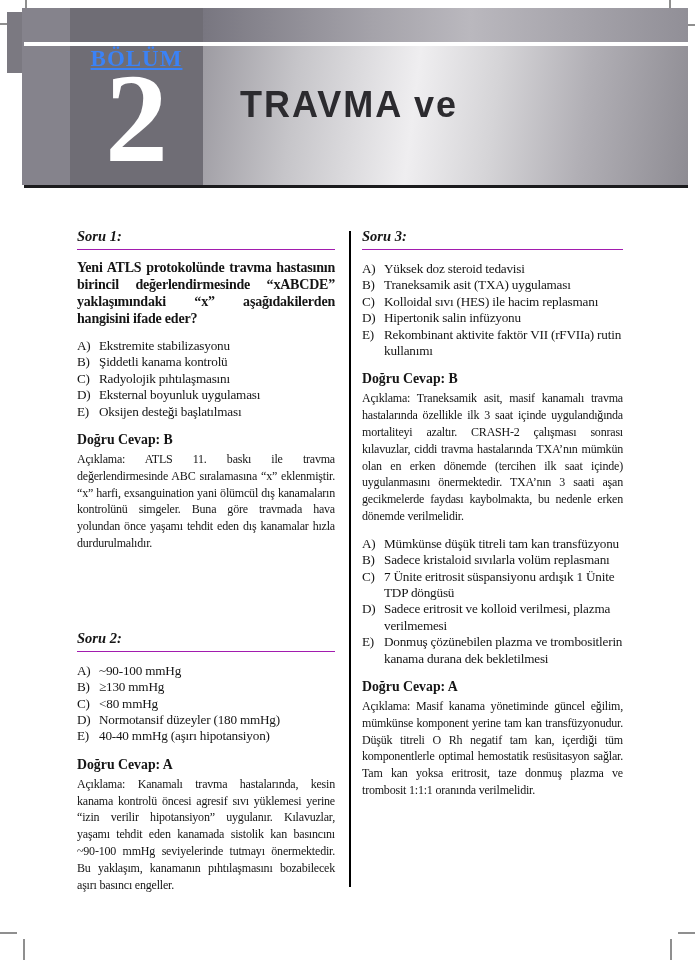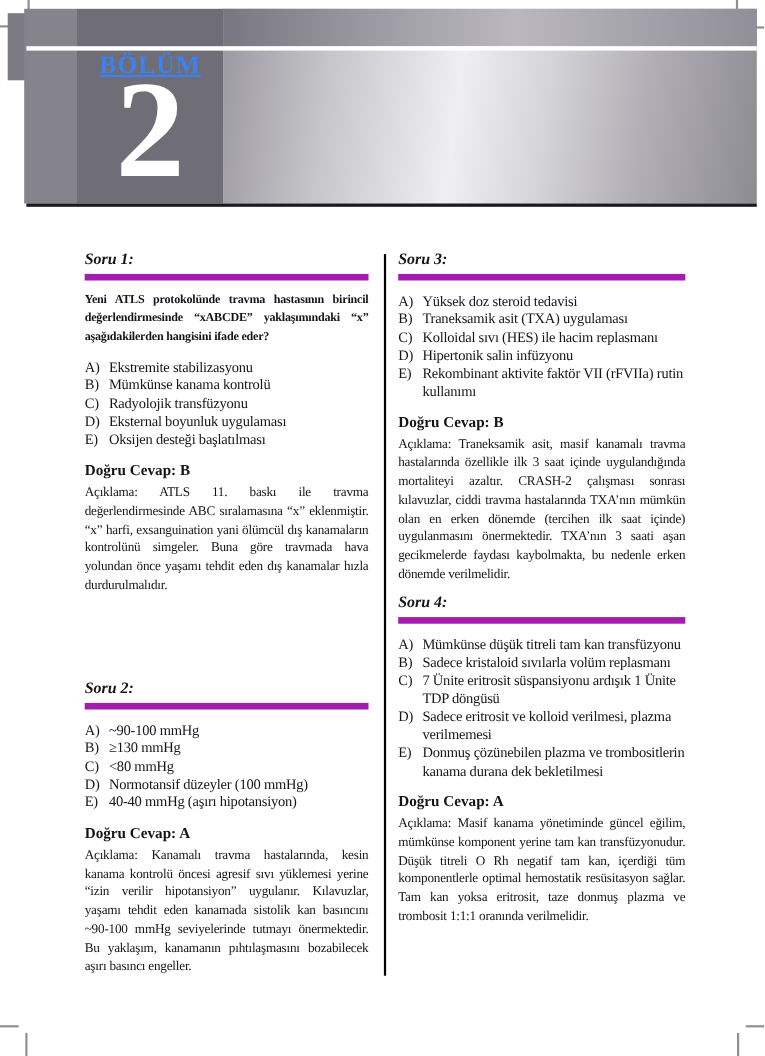"TRAVMA ve" div { html: none -> <div>TRAVMA ve</div> }
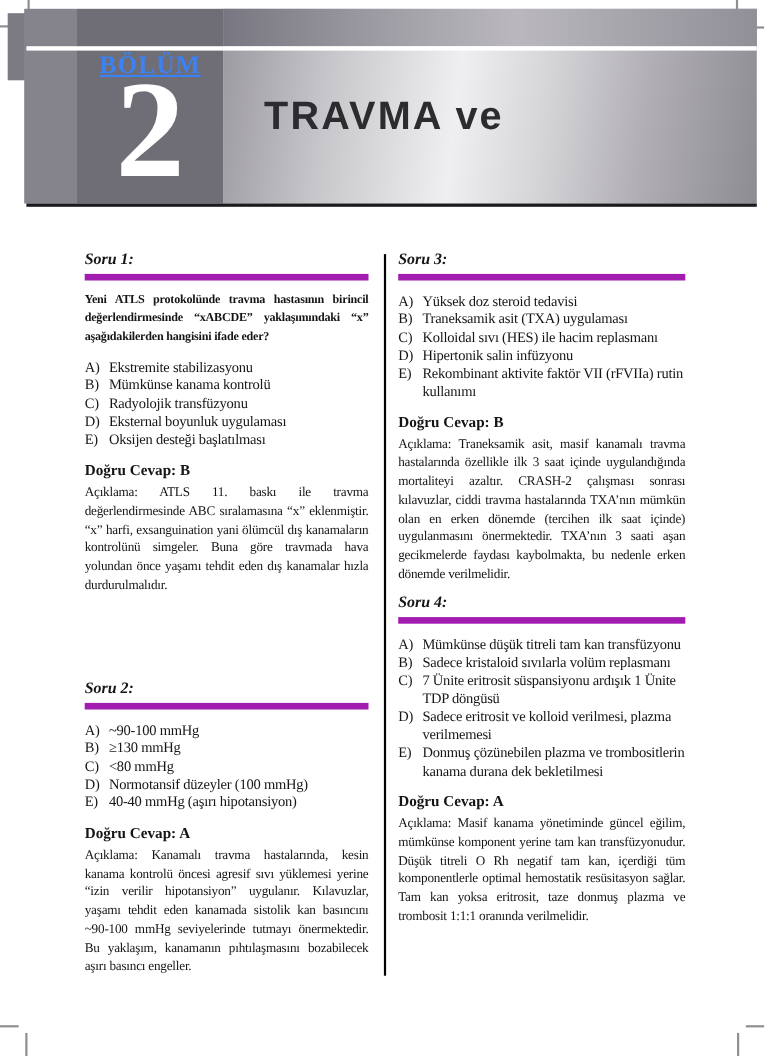"Soru 1:" .qlabel { border-bottom: 6px solid #a21caf -> 1px solid #a21caf }
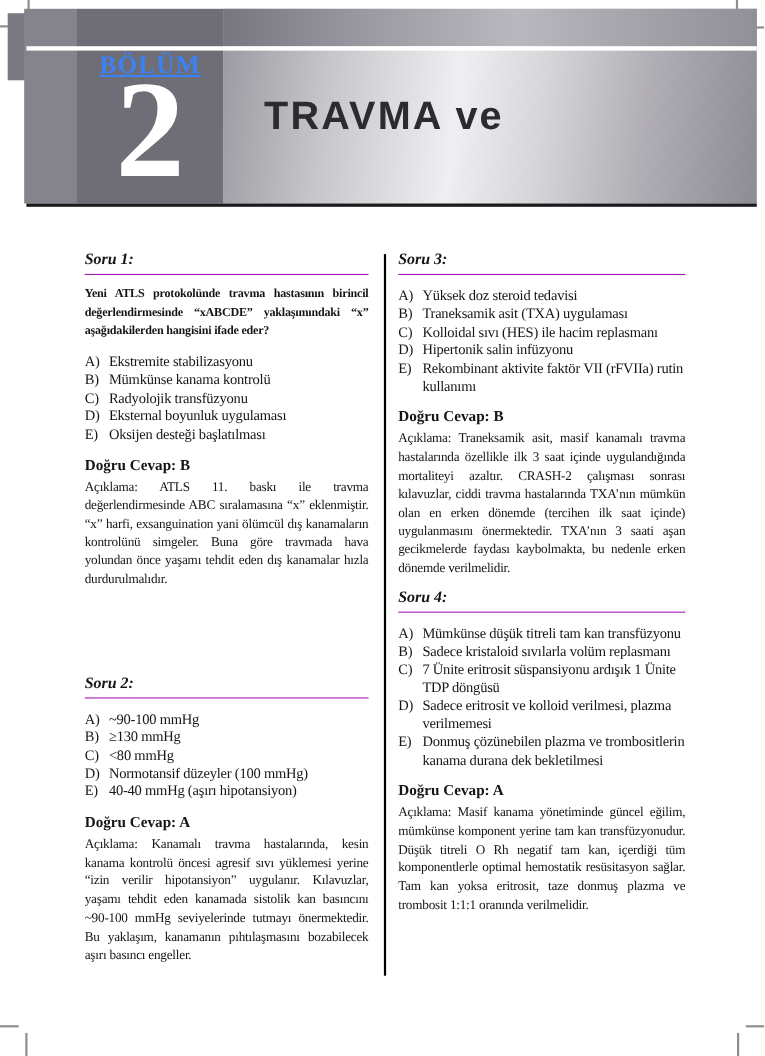"Yeni ATLS protokolünde travma hastasının" .qtext { font-size: 11px -> 14px }
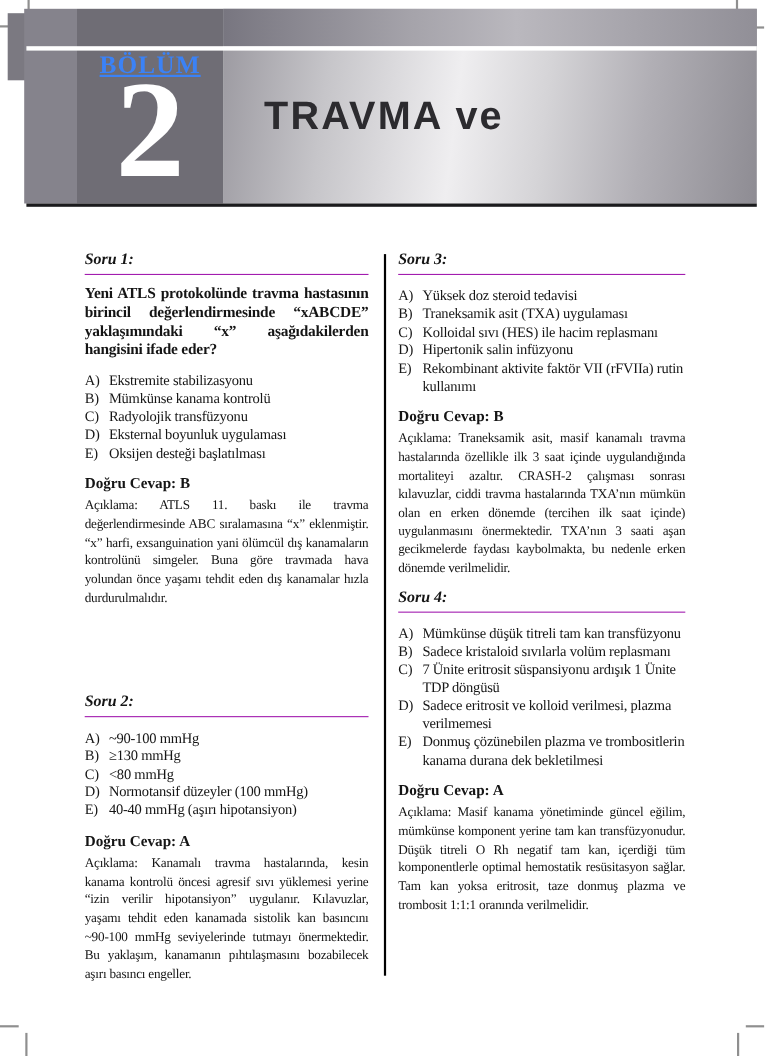"Mümkünse kanama kontrolü" span.opttext { text: Mümkünse -> Şiddetli }
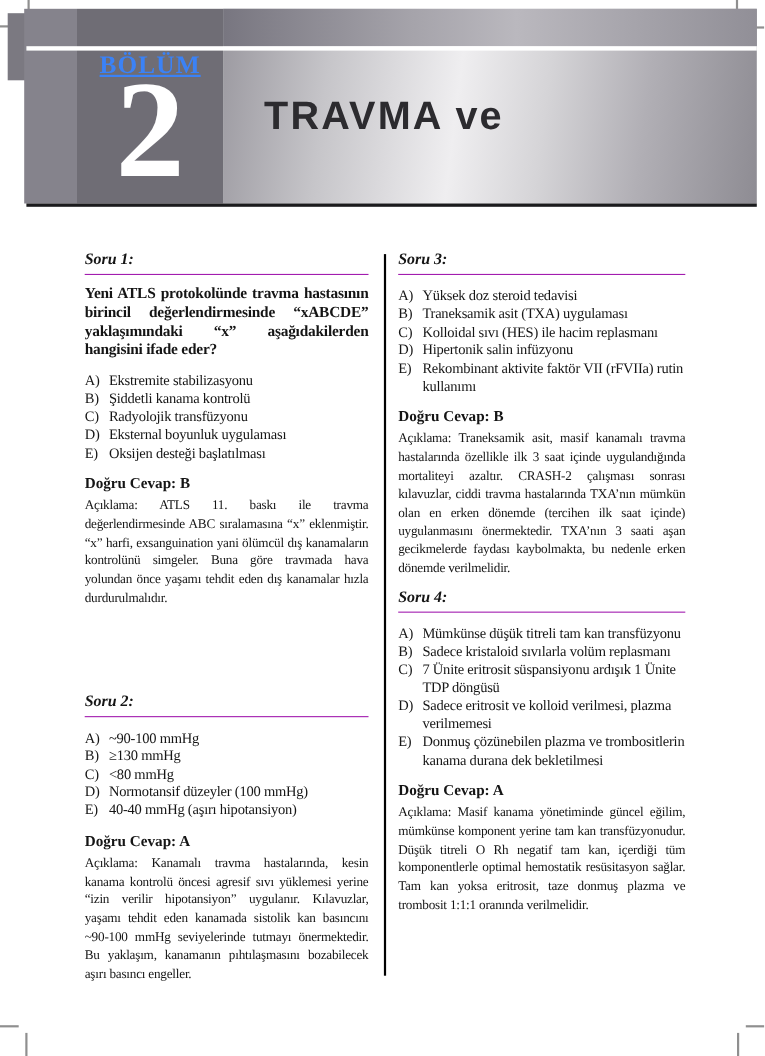"Radyolojik transfüzyonu" span.opttext { text: transfüzyonu -> pıhtılaşmasını }
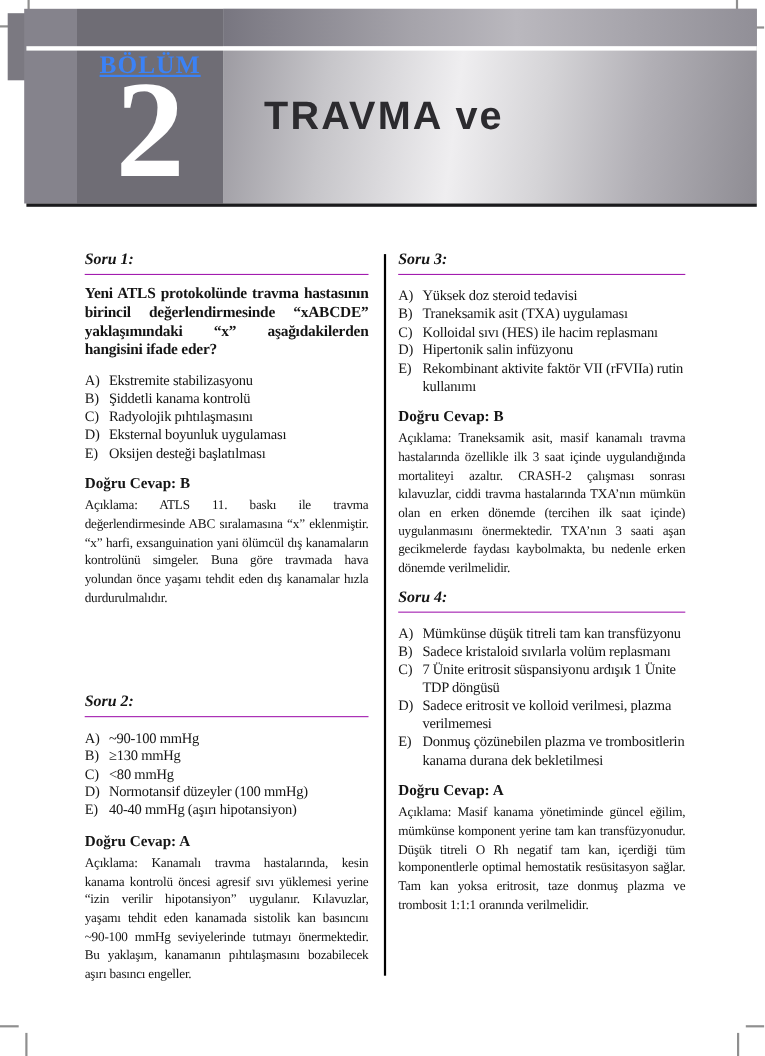"Soru 4:" div.qlabel { html: <div>Soru 4:</div> -> none }
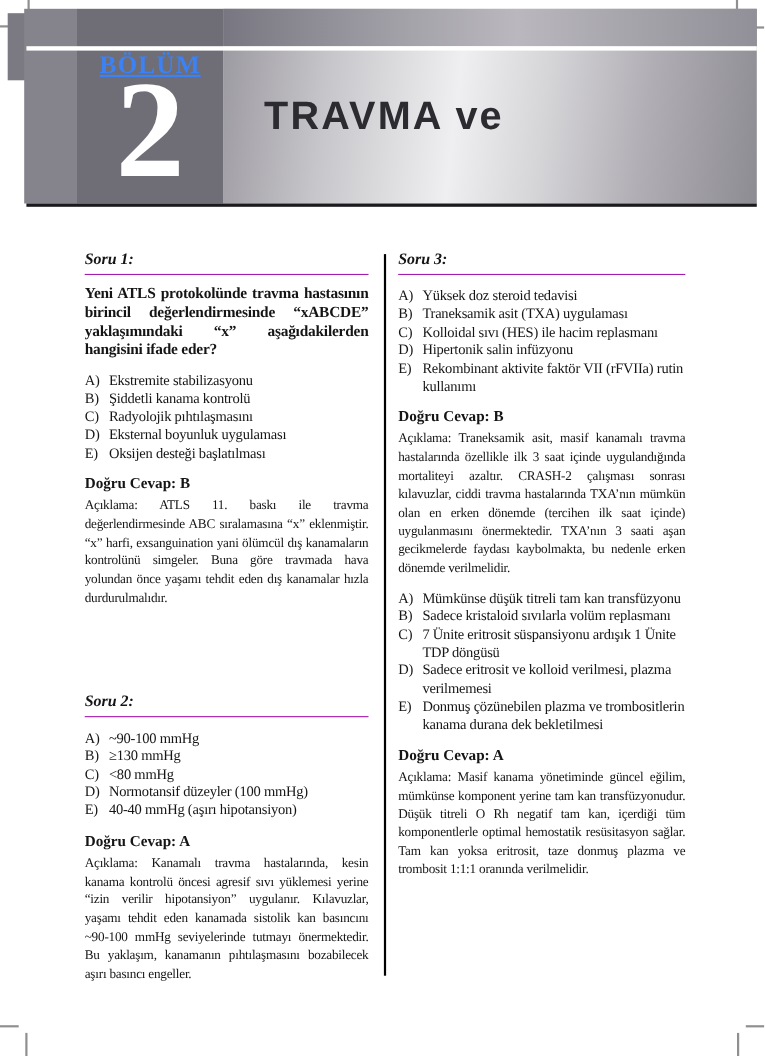"Normotansif düzeyler (100 mmHg)" span.opttext { text: 100 -> 180 }
